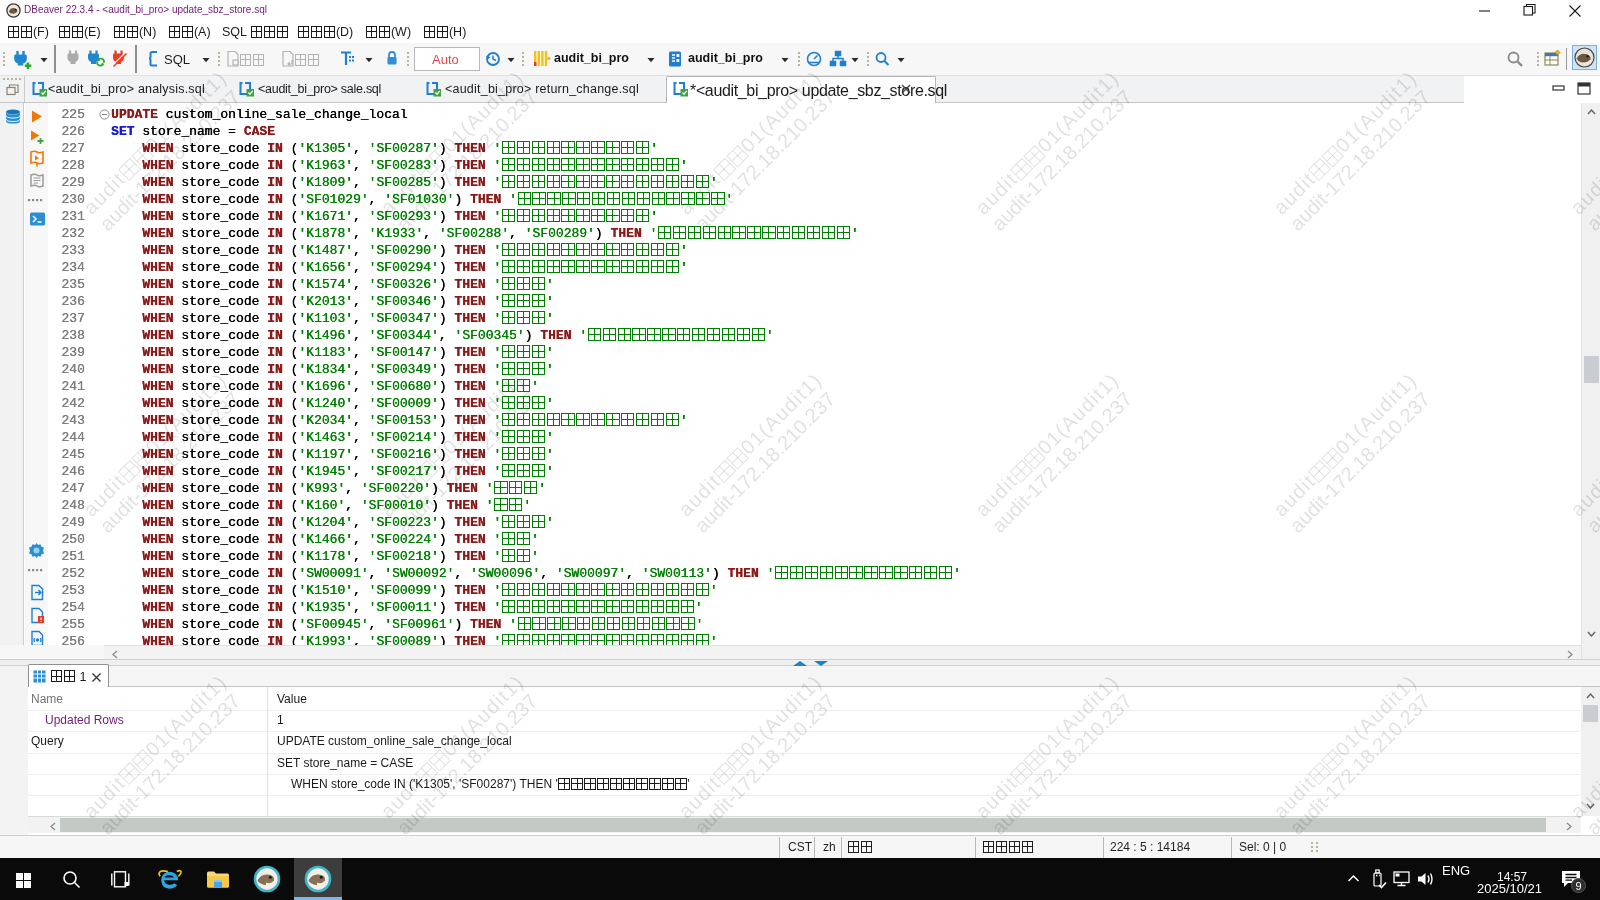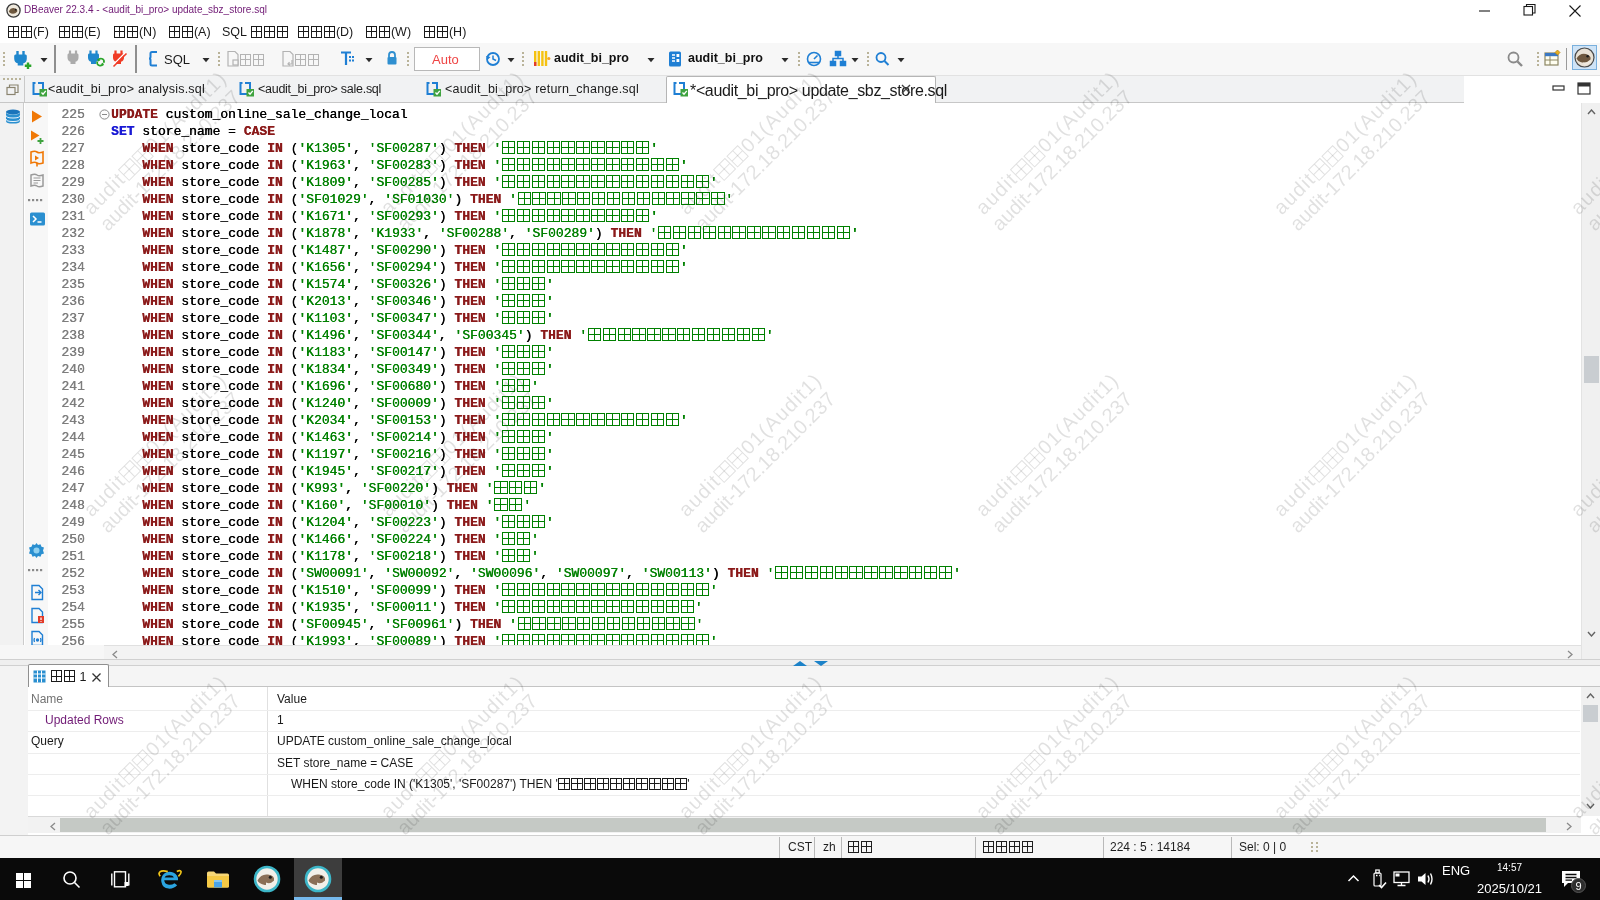"14:57" span.ab { font-size: 10px -> 12px; top: 4px -> 12px }
